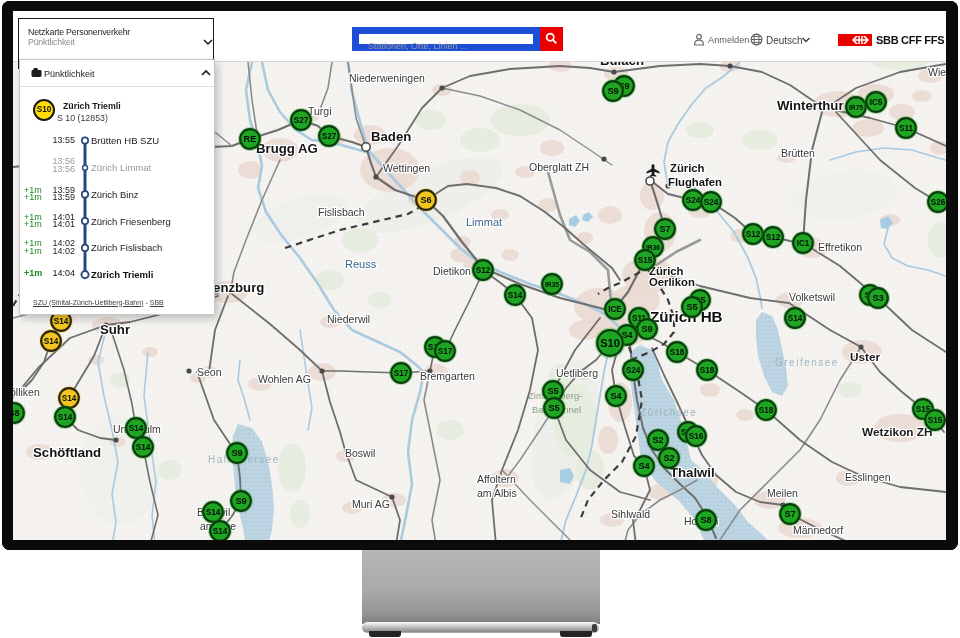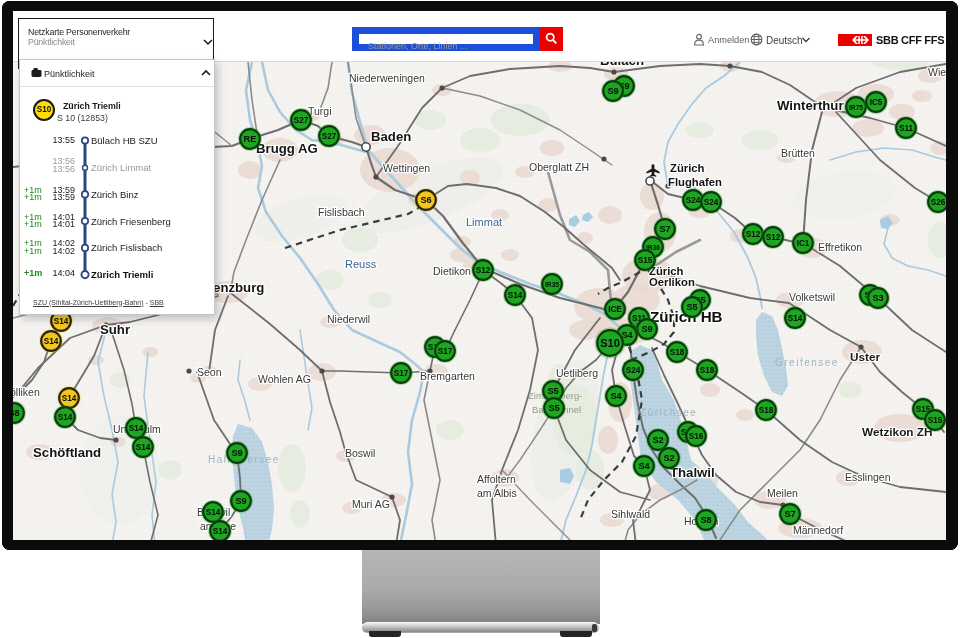"Bülach HB SZU" div.n1 { text: Bülach -> Brütten }
